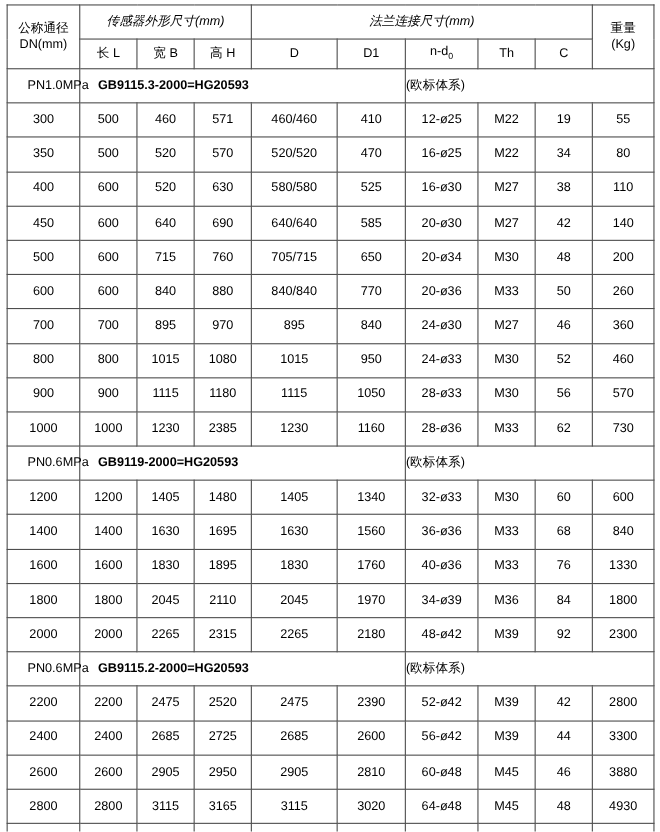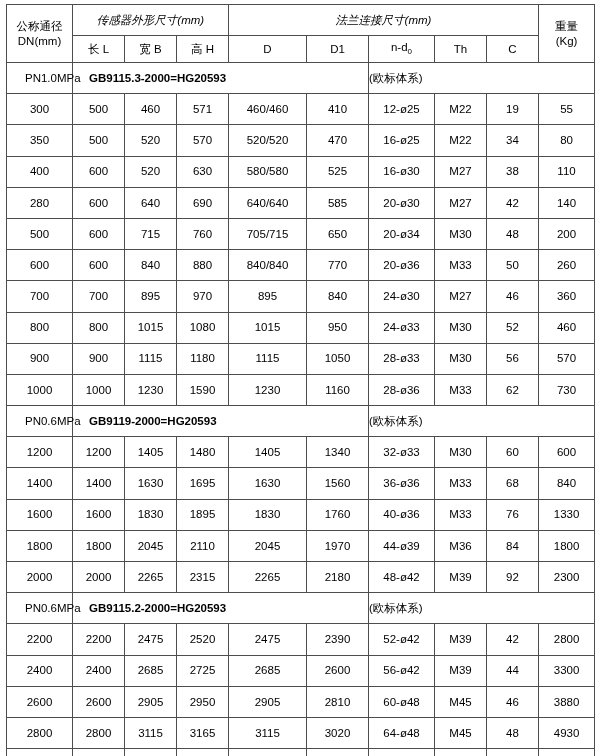"280" td { text: 280 -> 450 }
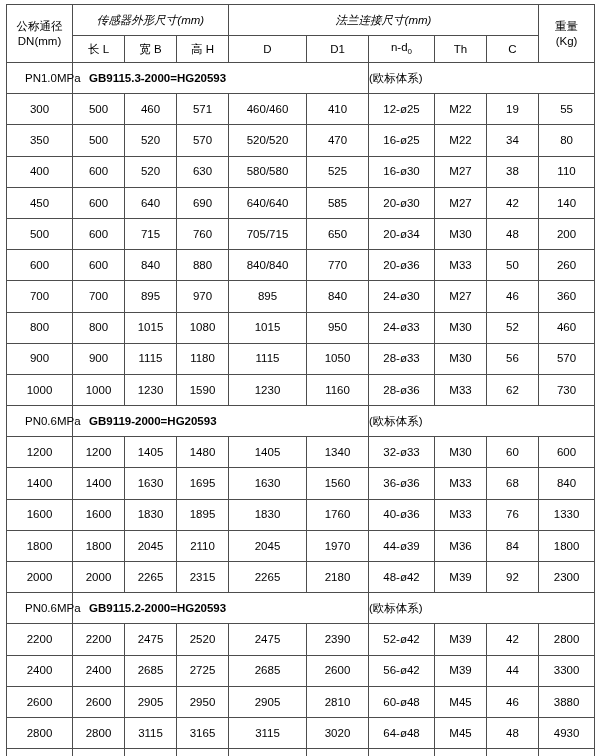"1590" td { text: 1590 -> 2385 }
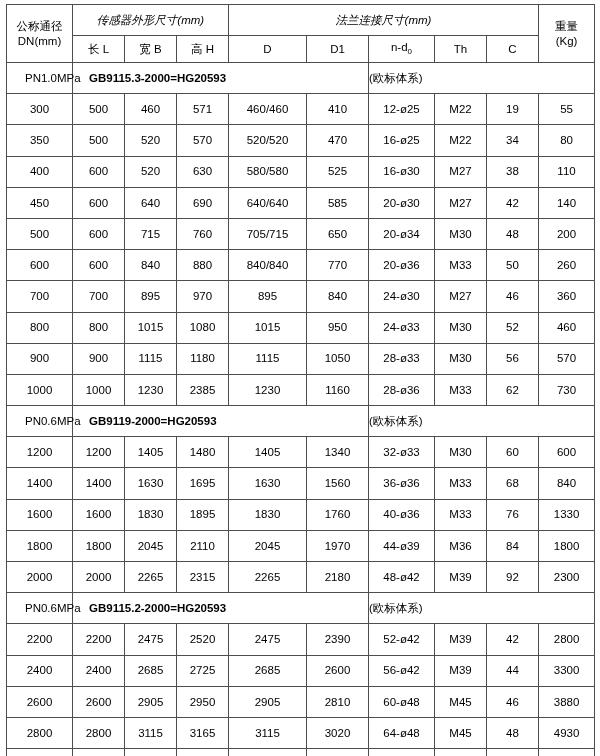"44-ø39" td { text: 44-ø39 -> 34-ø39 }
